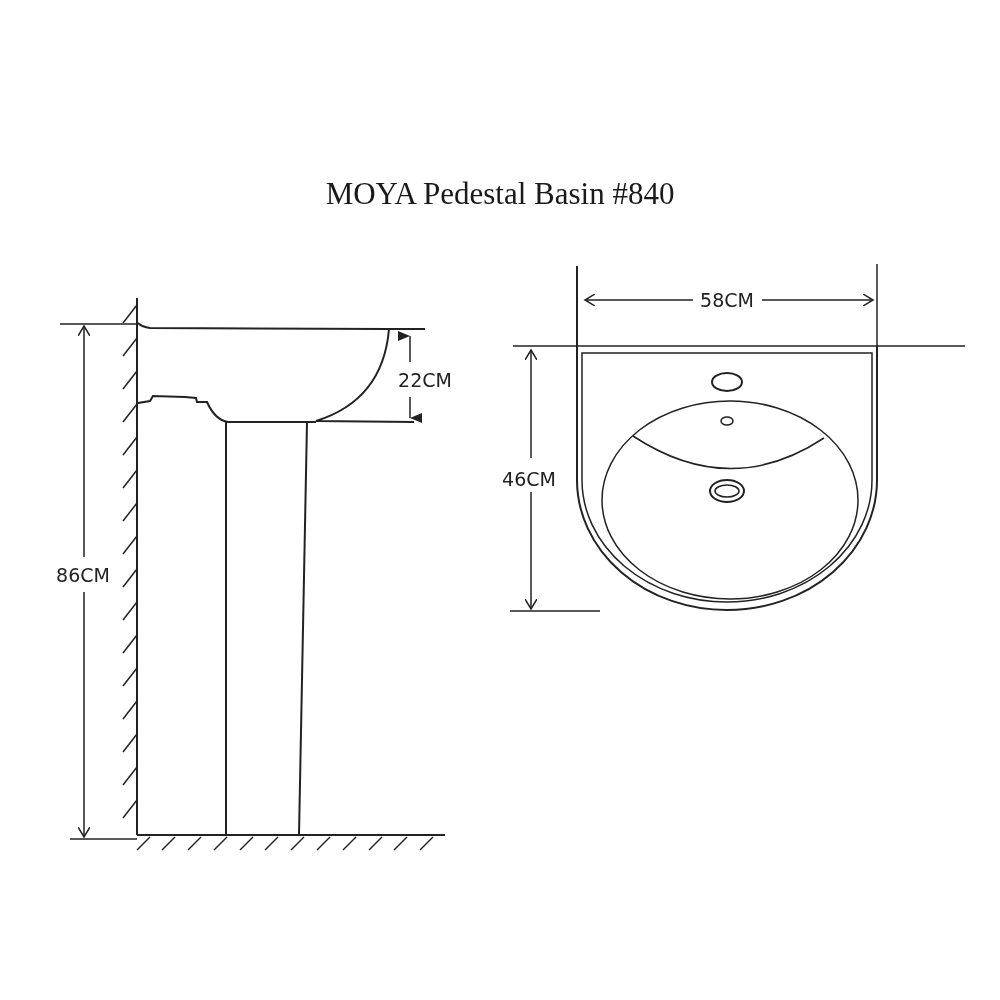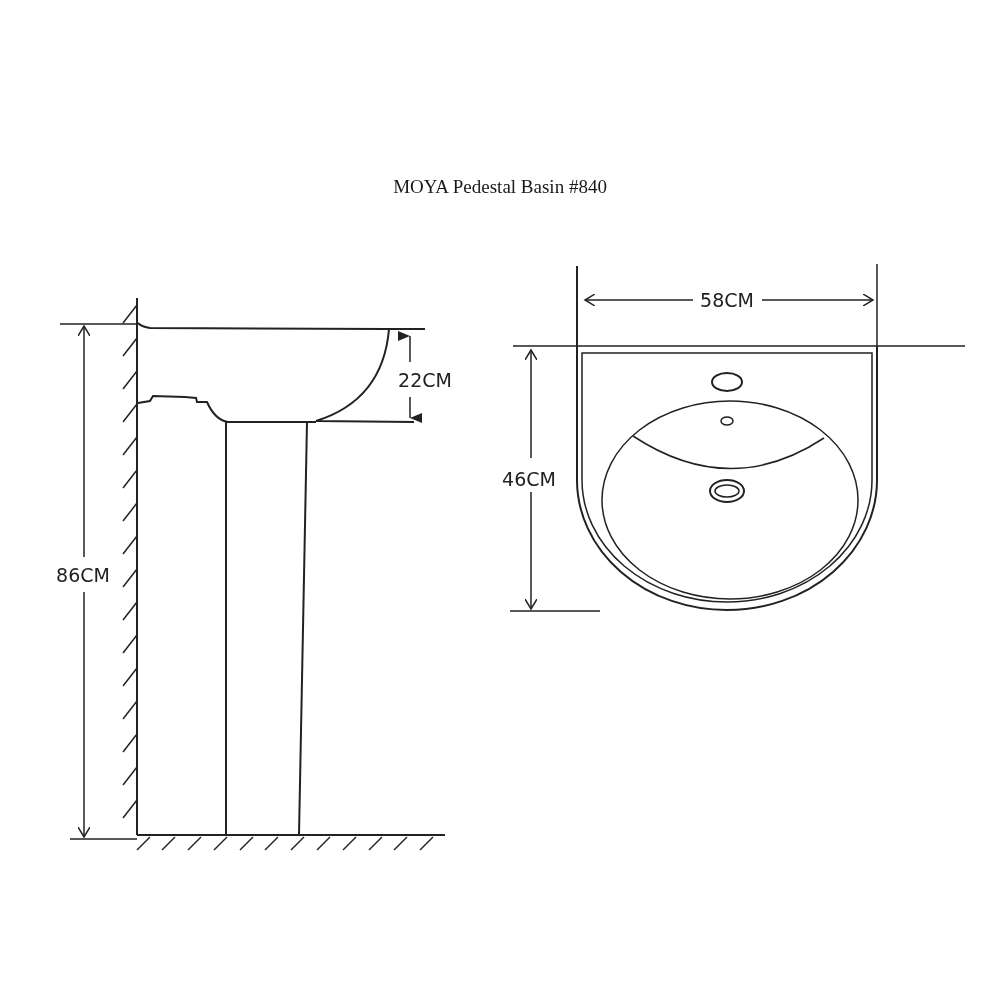"MOYA Pedestal Basin #840" .title { font-size: 19px -> 31px }
